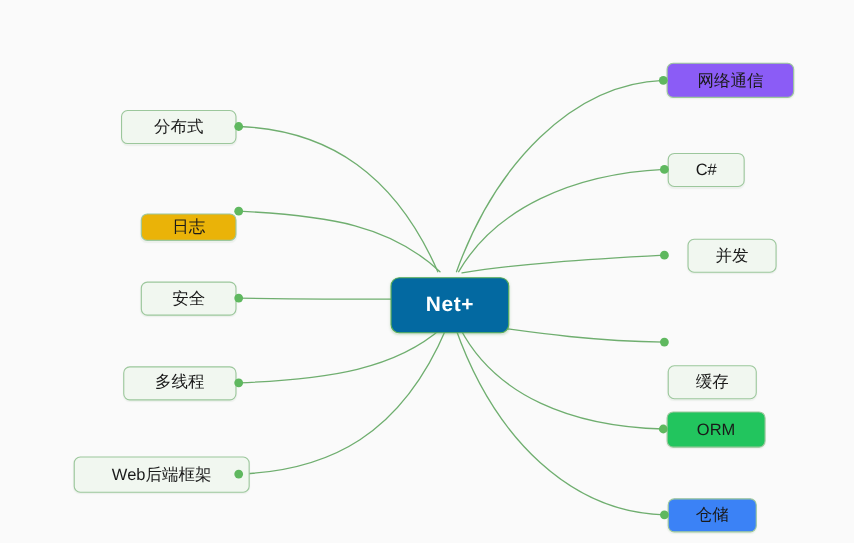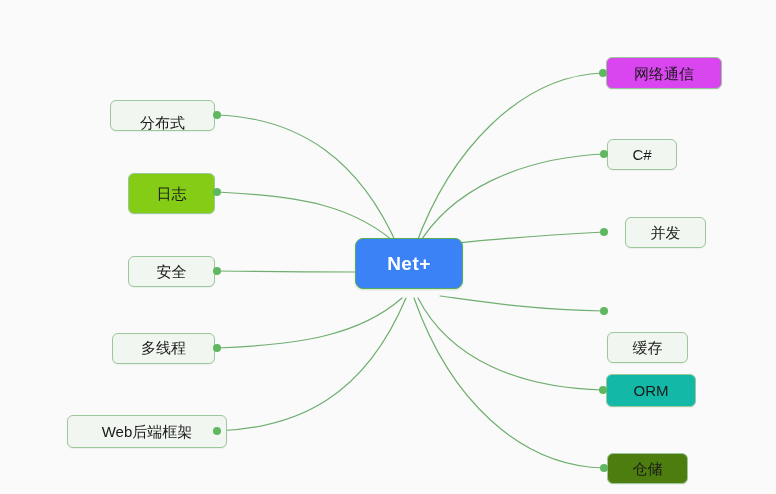"网络通信" div.node { background: #d946ef -> #8b5cf6 }
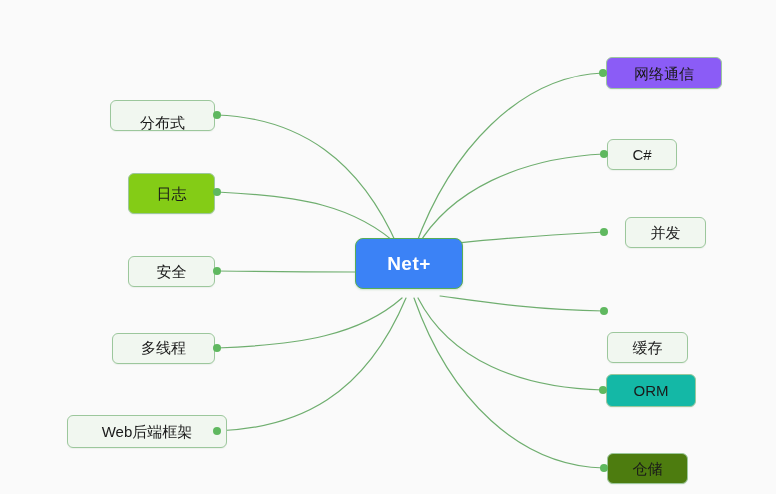"分布式" div.node { align-items: flex-end -> none }
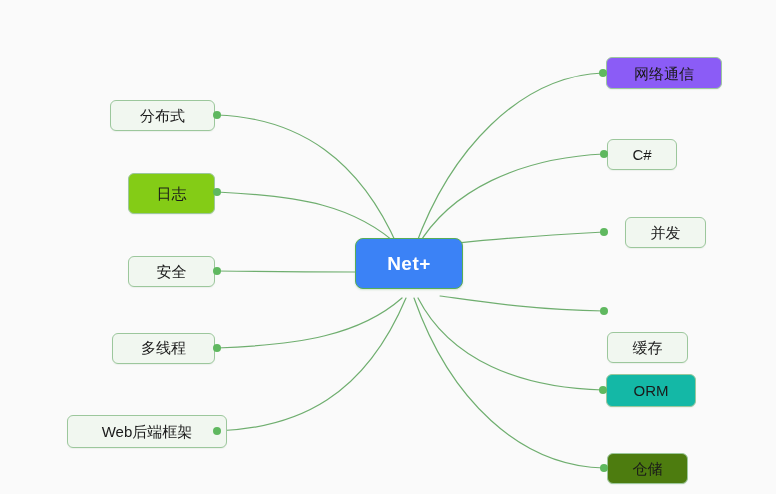"日志" div.node { background: #84cc16 -> #eab308; height: 41px -> 25px; top: 173px -> 194px }
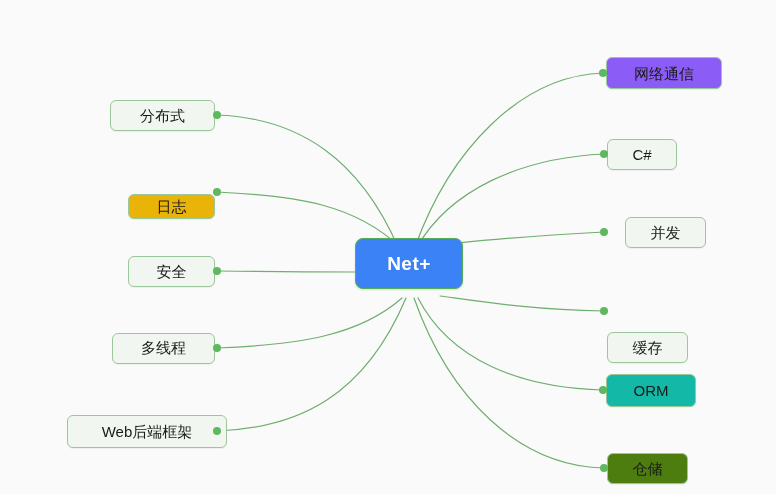"Net+" div.root-node { background: #3b82f6 -> #0369a1; top: 238px -> 252px }
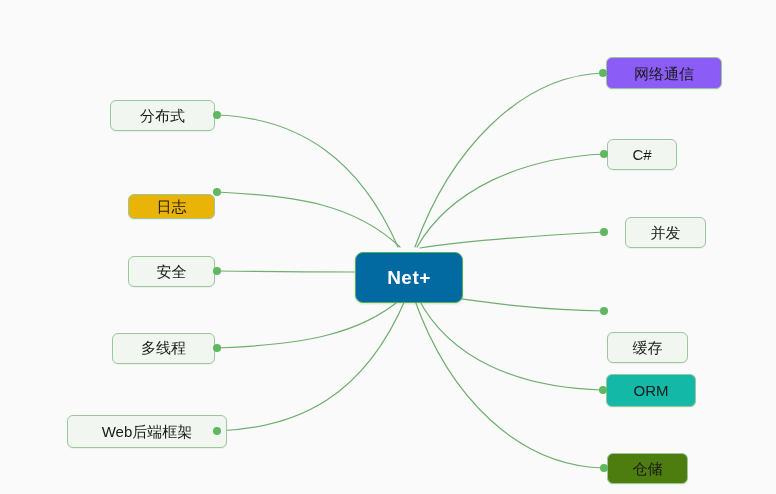"ORM" div.node { background: #14b8a6 -> #22c55e }
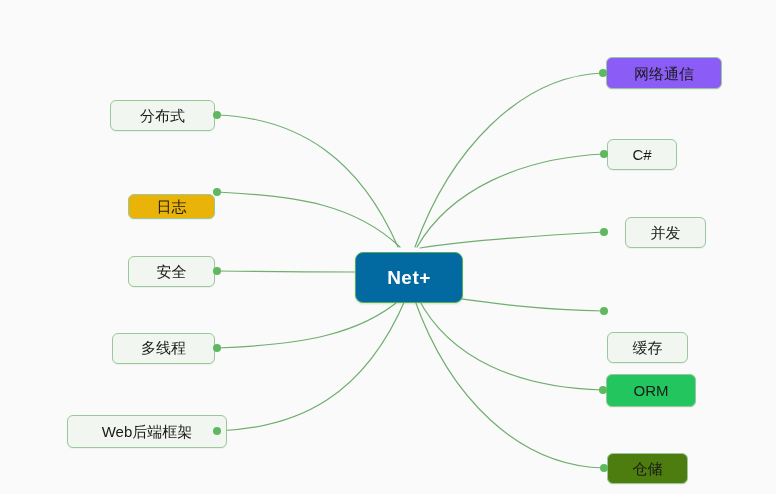"仓储" div.node { background: #4d7c0f -> #3b82f6 }
